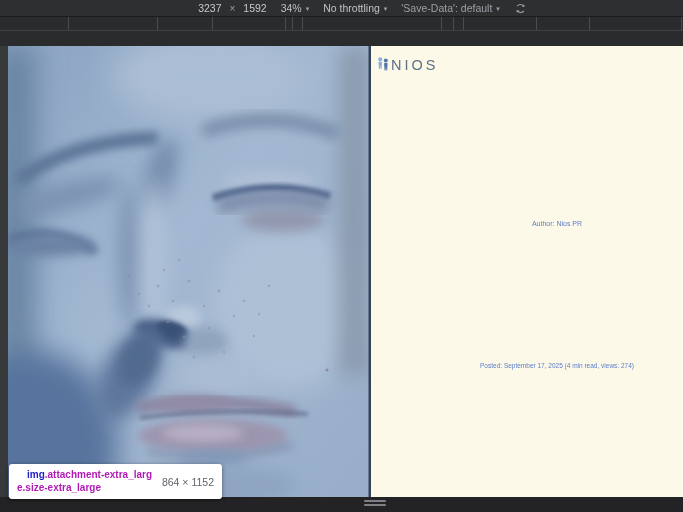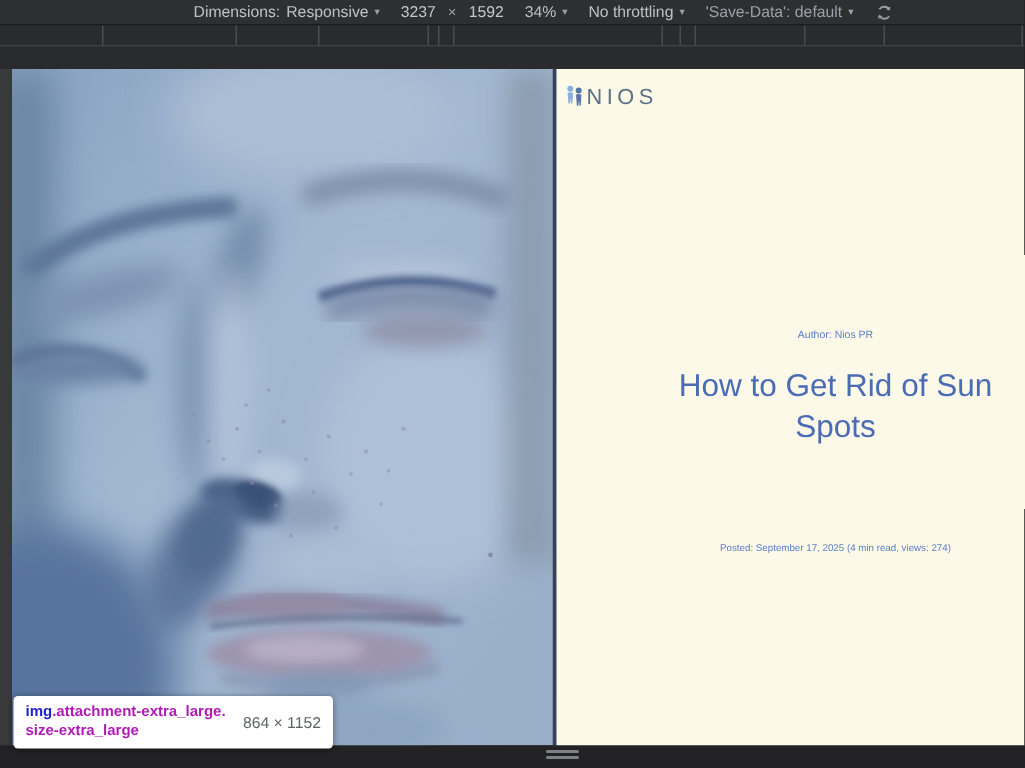"Dimensions:" div.tb-group { html: <div> <span>Dimensions:</span> <span>Responsive</span> <span>▾</span> </div> -> none }
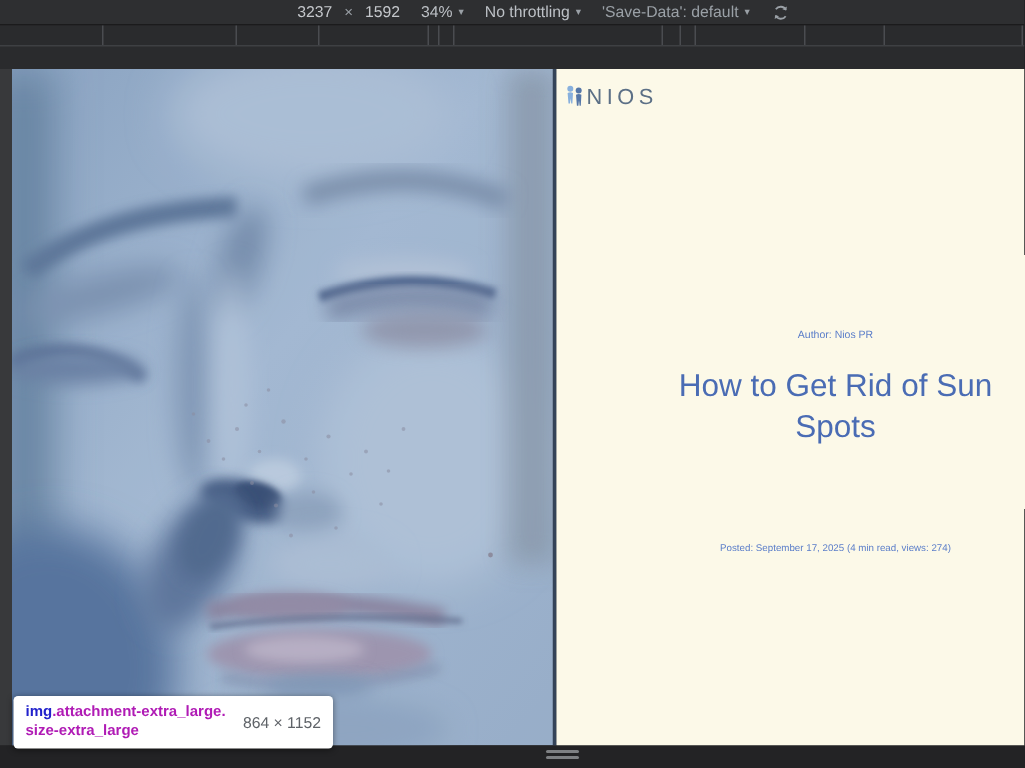"How to Get Rid of" h1.article-col { html: <h1>How to Get Rid of Sun Spots</h1> -> none }
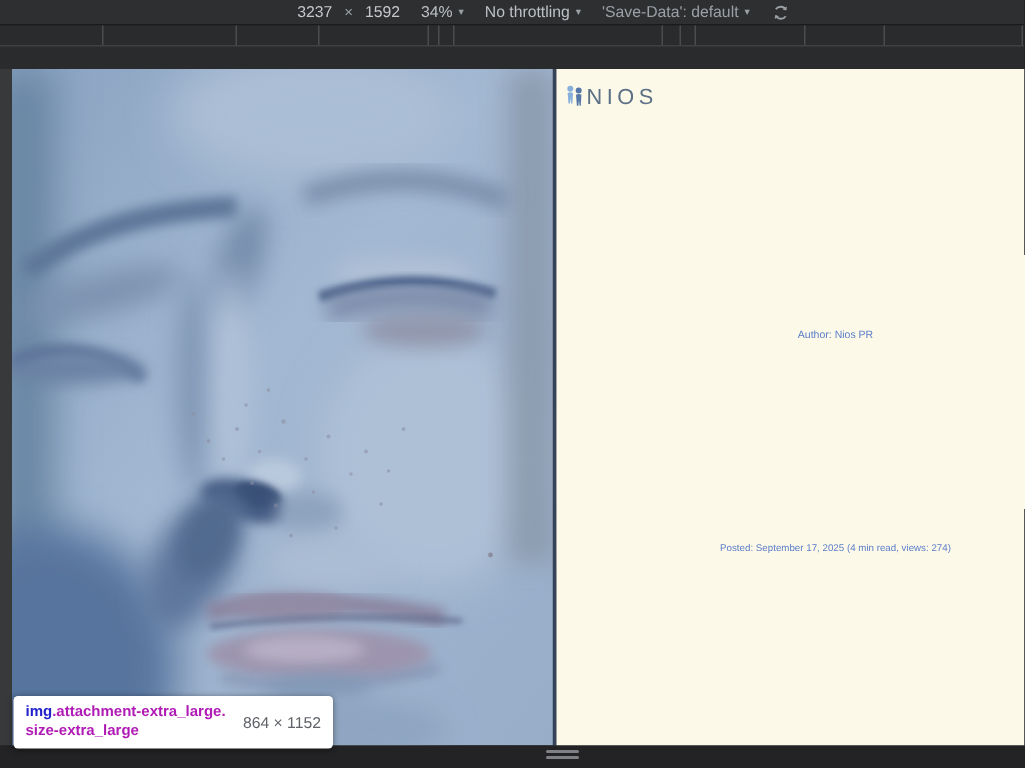"img" .tt-tag { margin-left: none -> 10px }
